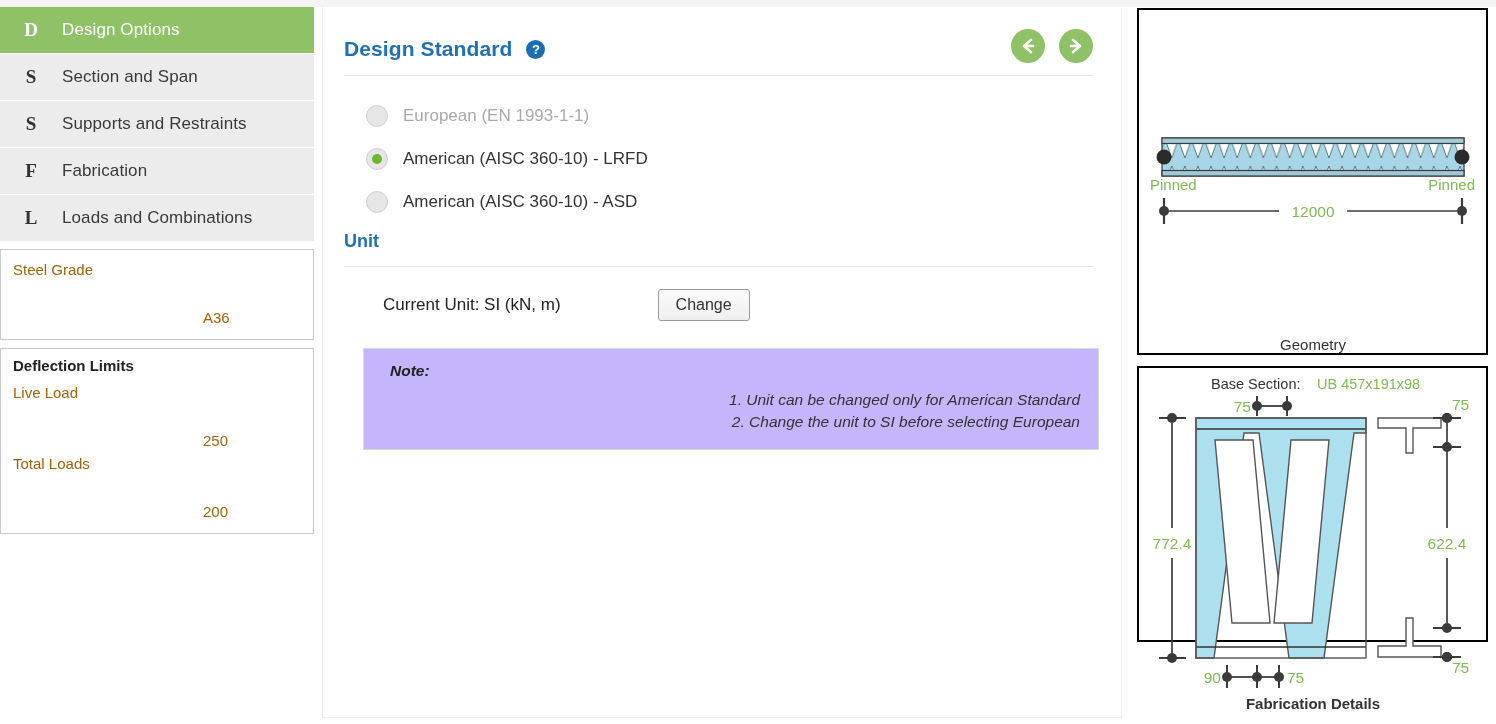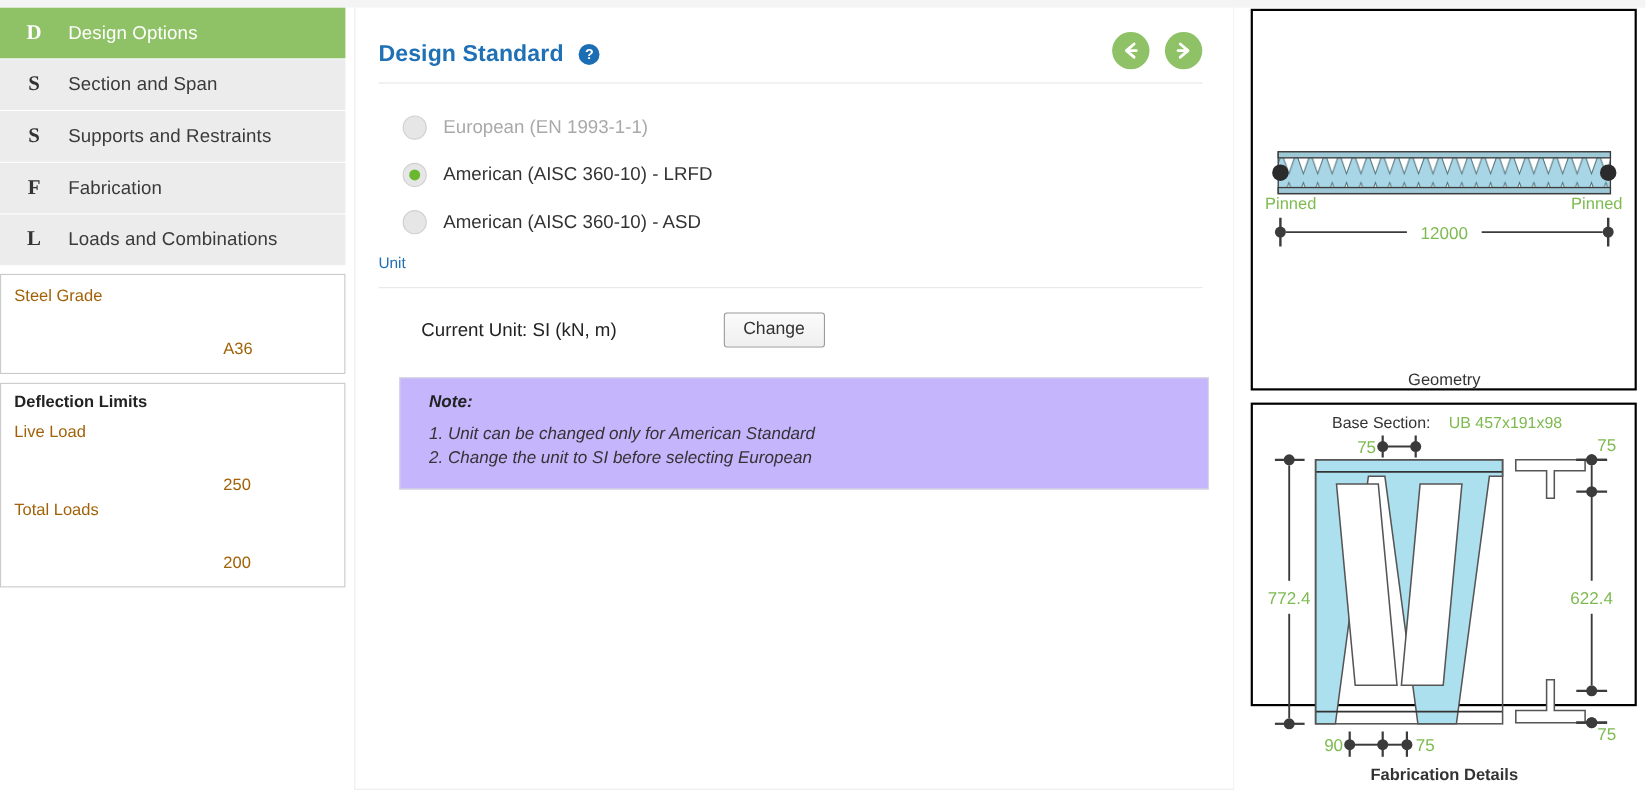"Unit" .unit-title { font-size: 14px -> 18px; font-weight: normal -> bold }
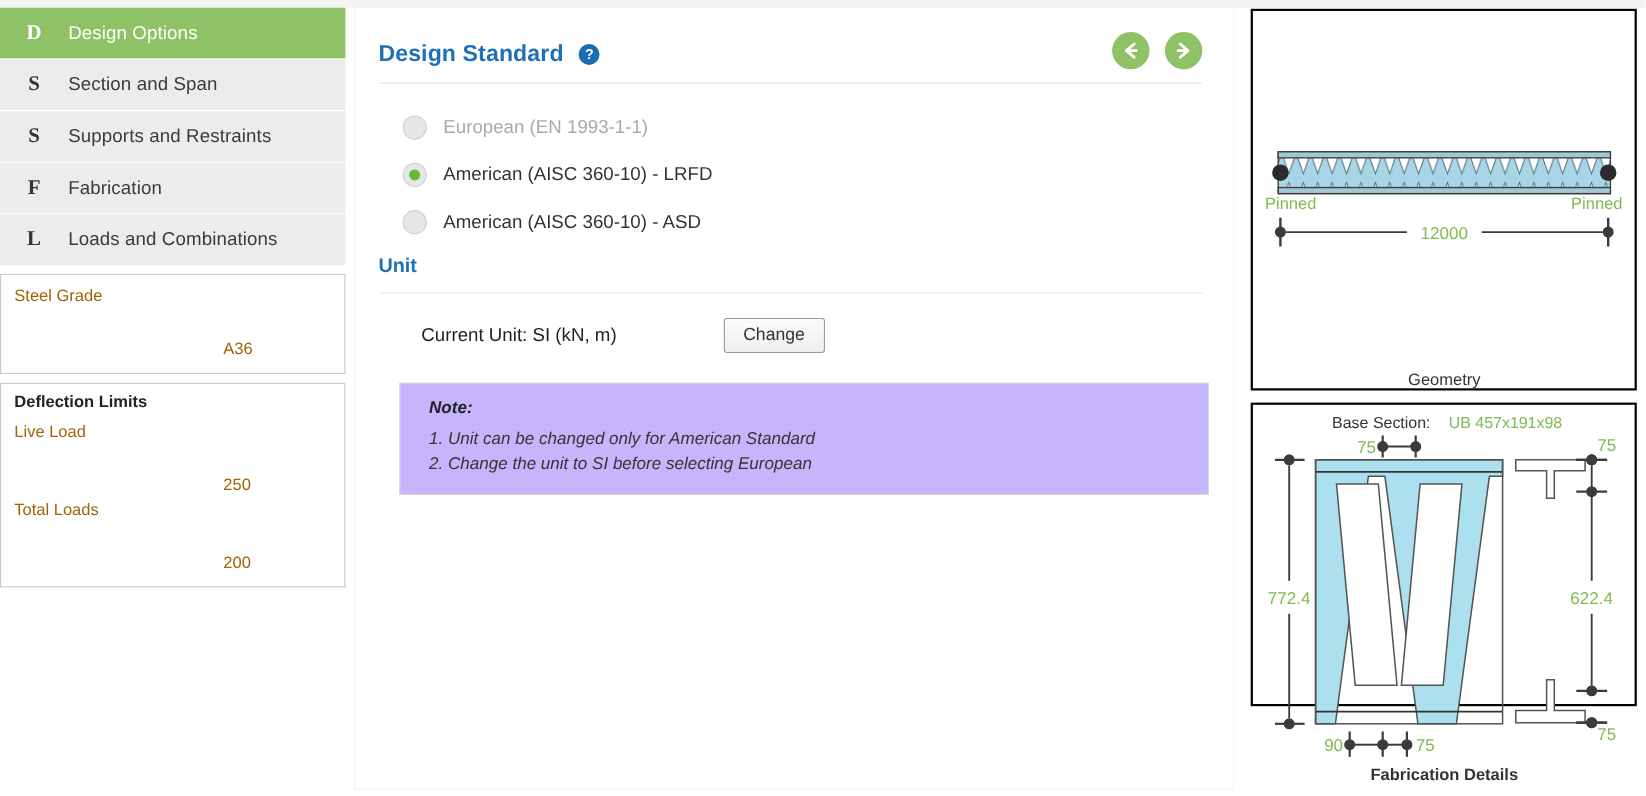"1. Unit can be changed" .note-line { text-align: none -> right }
